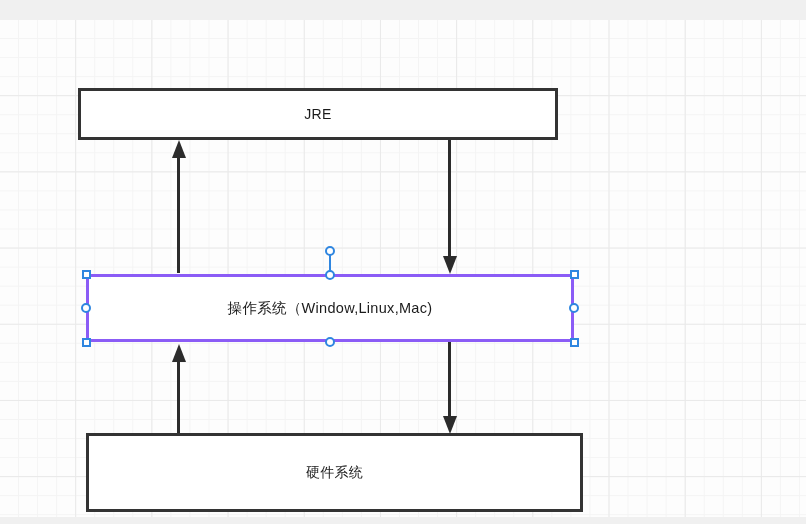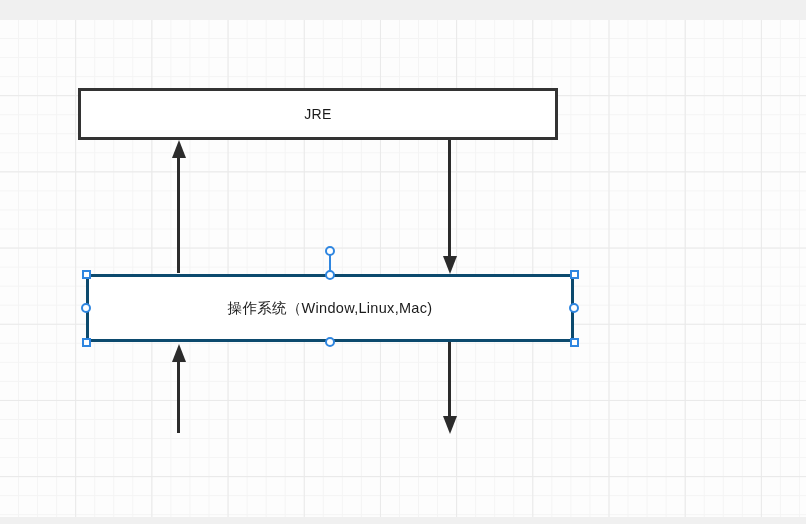"操作系统（Window,Linux,Mac)" #node-os { border: 3px solid #0c4a6e -> 3px solid #8b5cf6 }
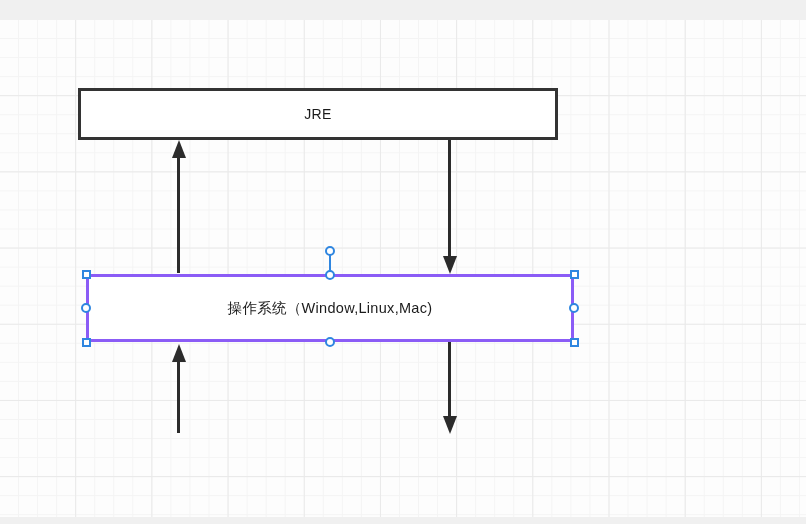"硬件系统" div.node { html: none -> <div> <span>硬件系统</span> </div> }
